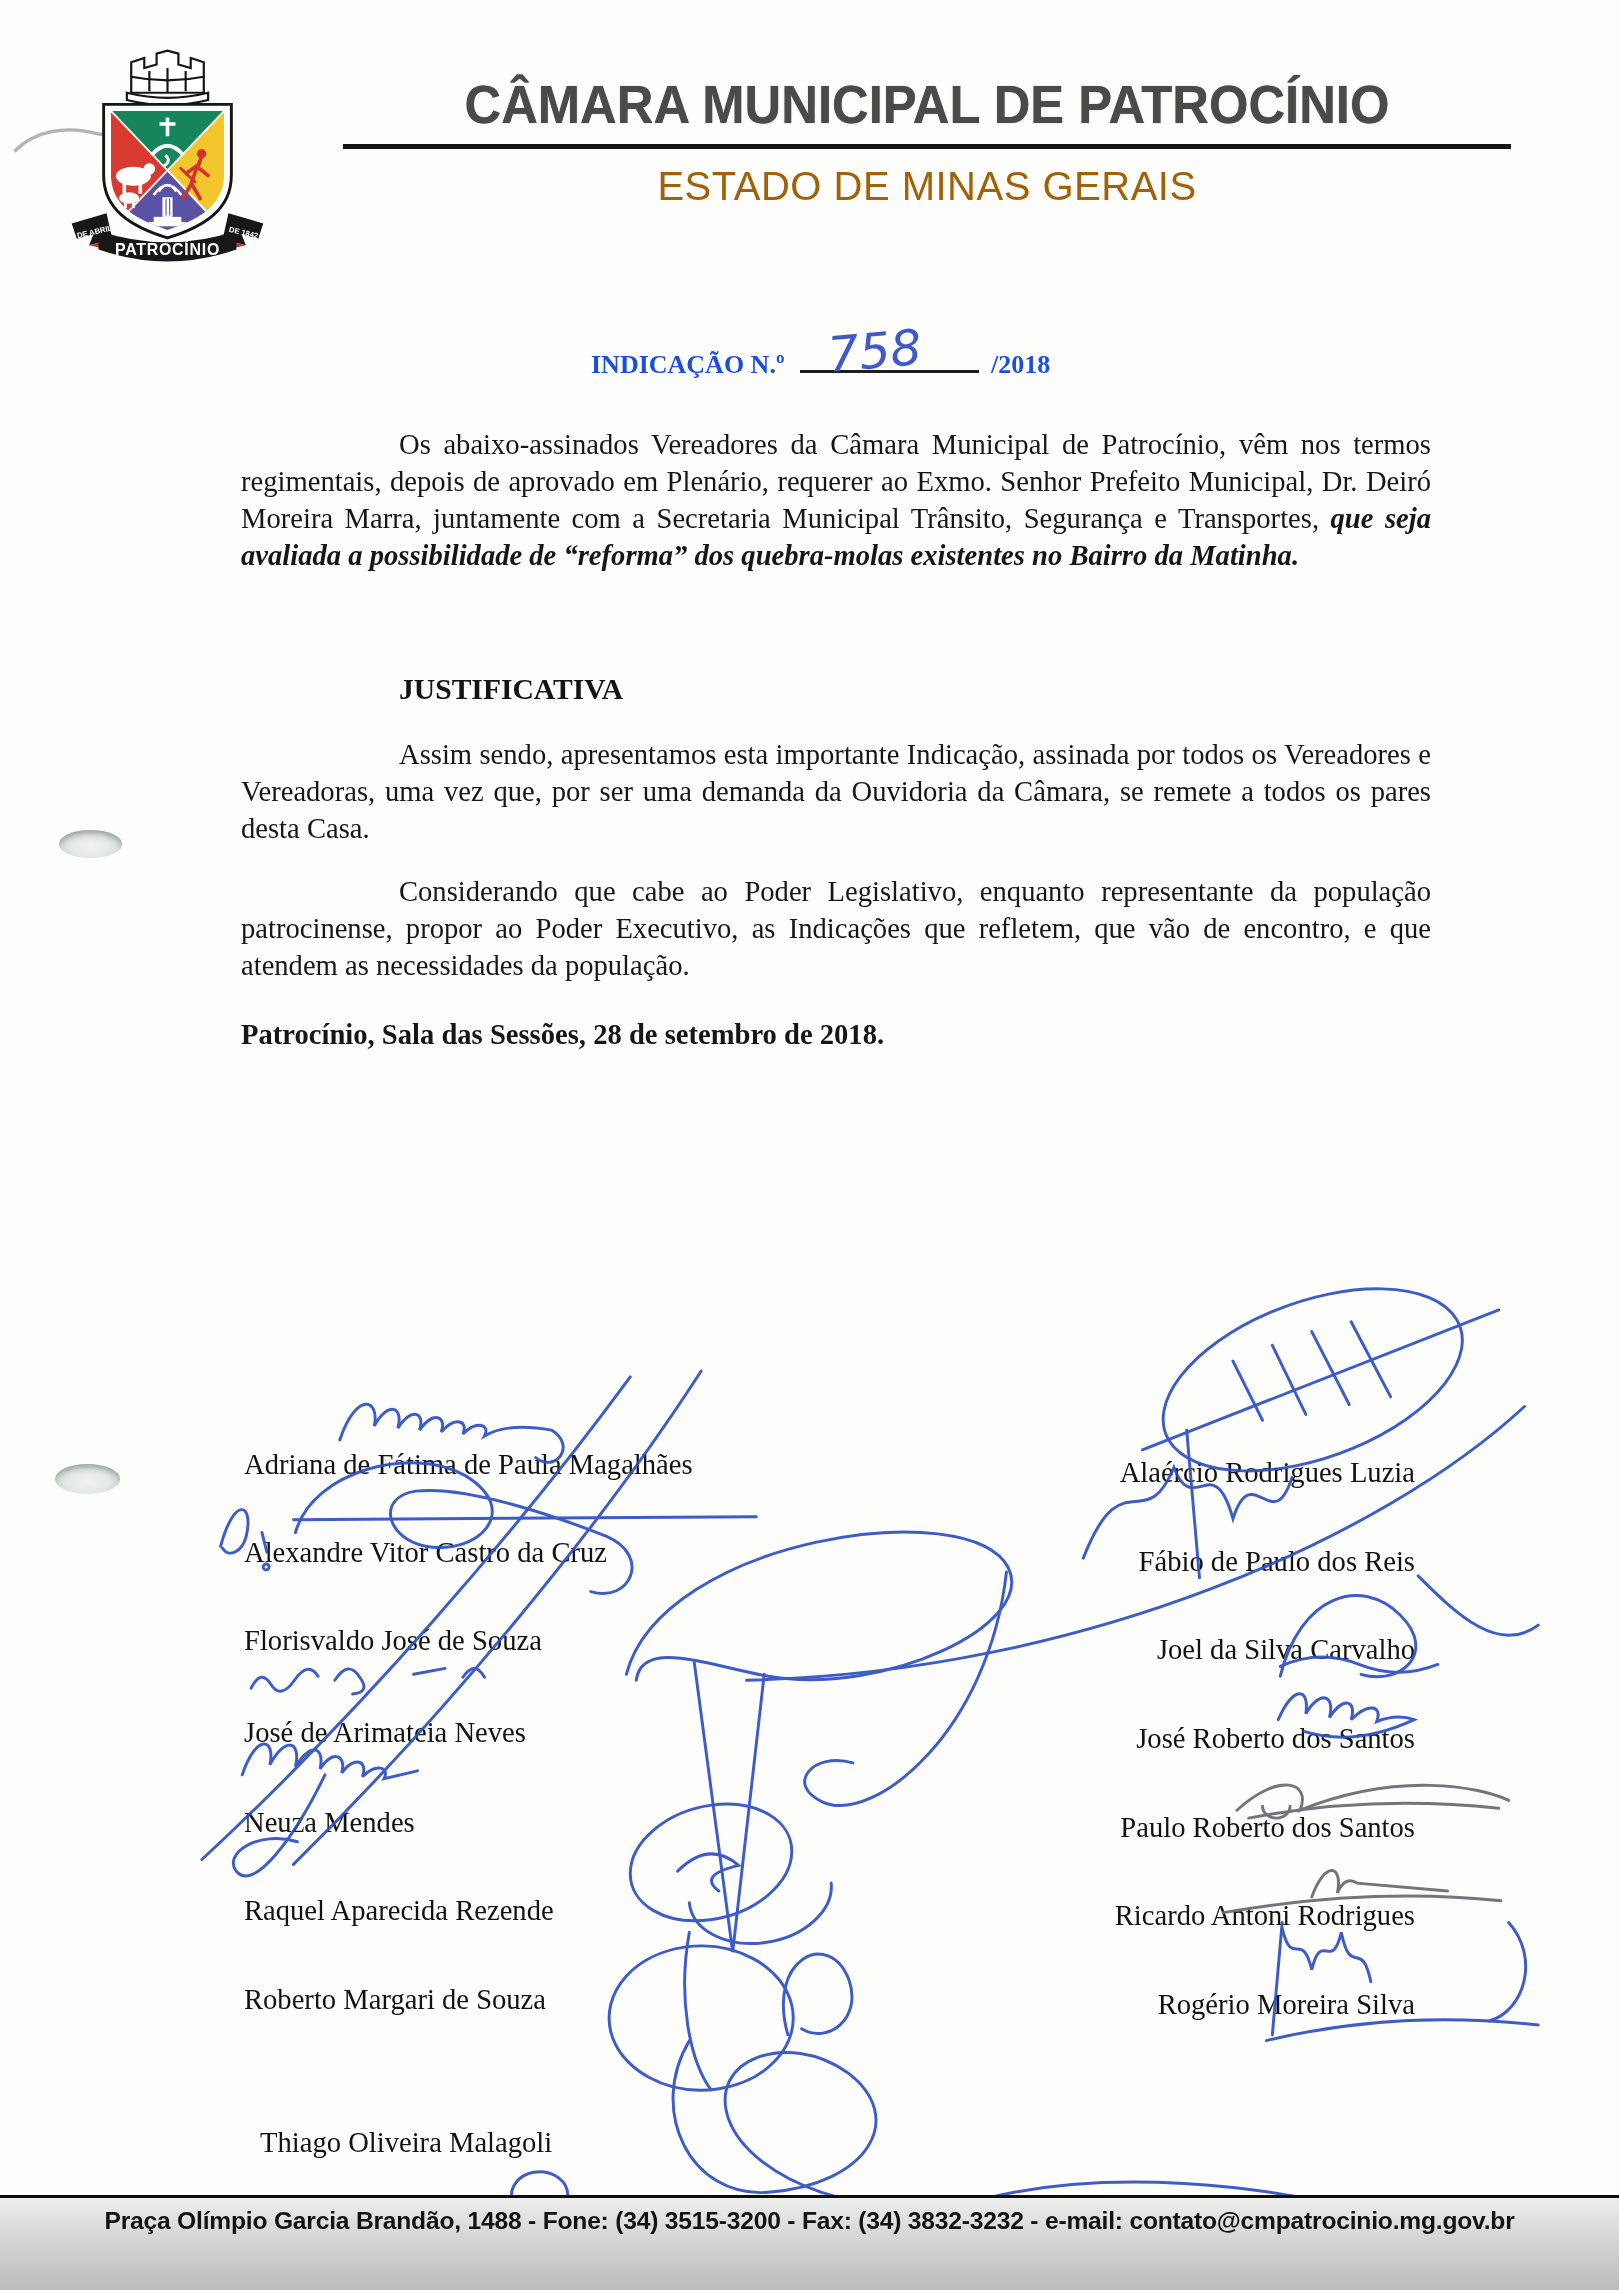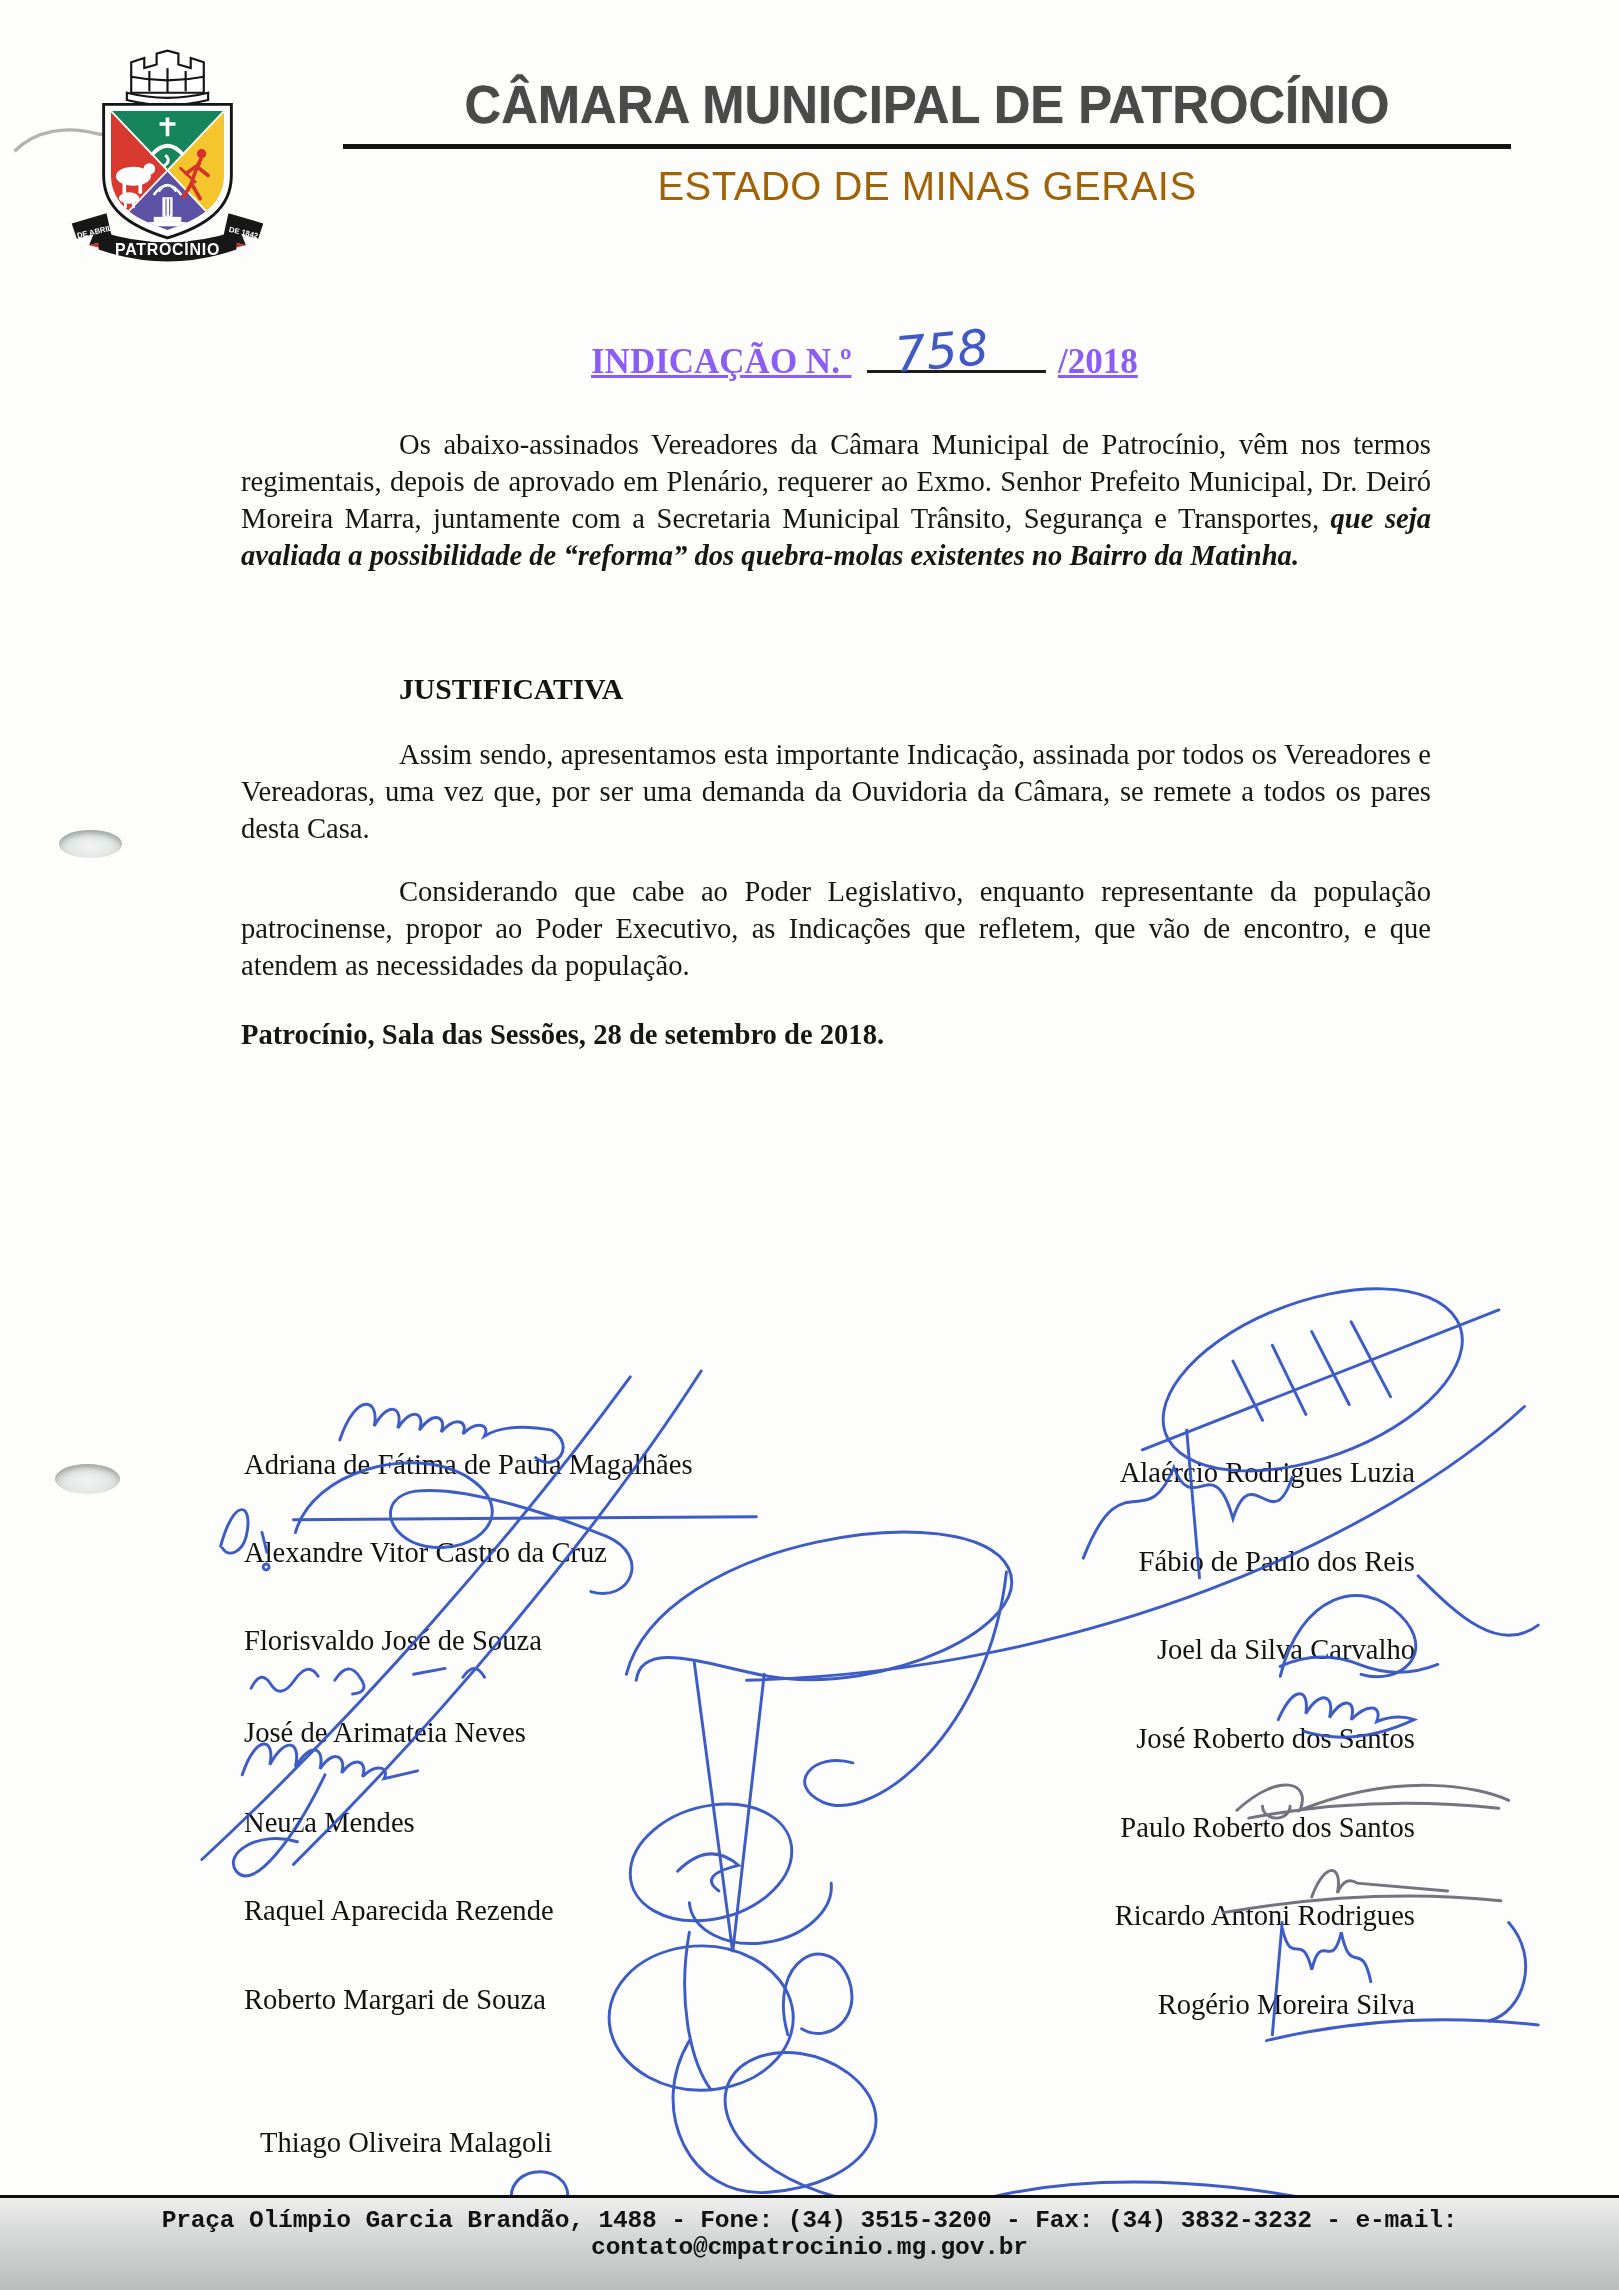"INDICAÇÃO N.º" .doc-title .label,.doc-title .year { color: #8b5cf6 -> #1d4ed8; font-size: 35px -> 26px; text-decoration: underline -> none }
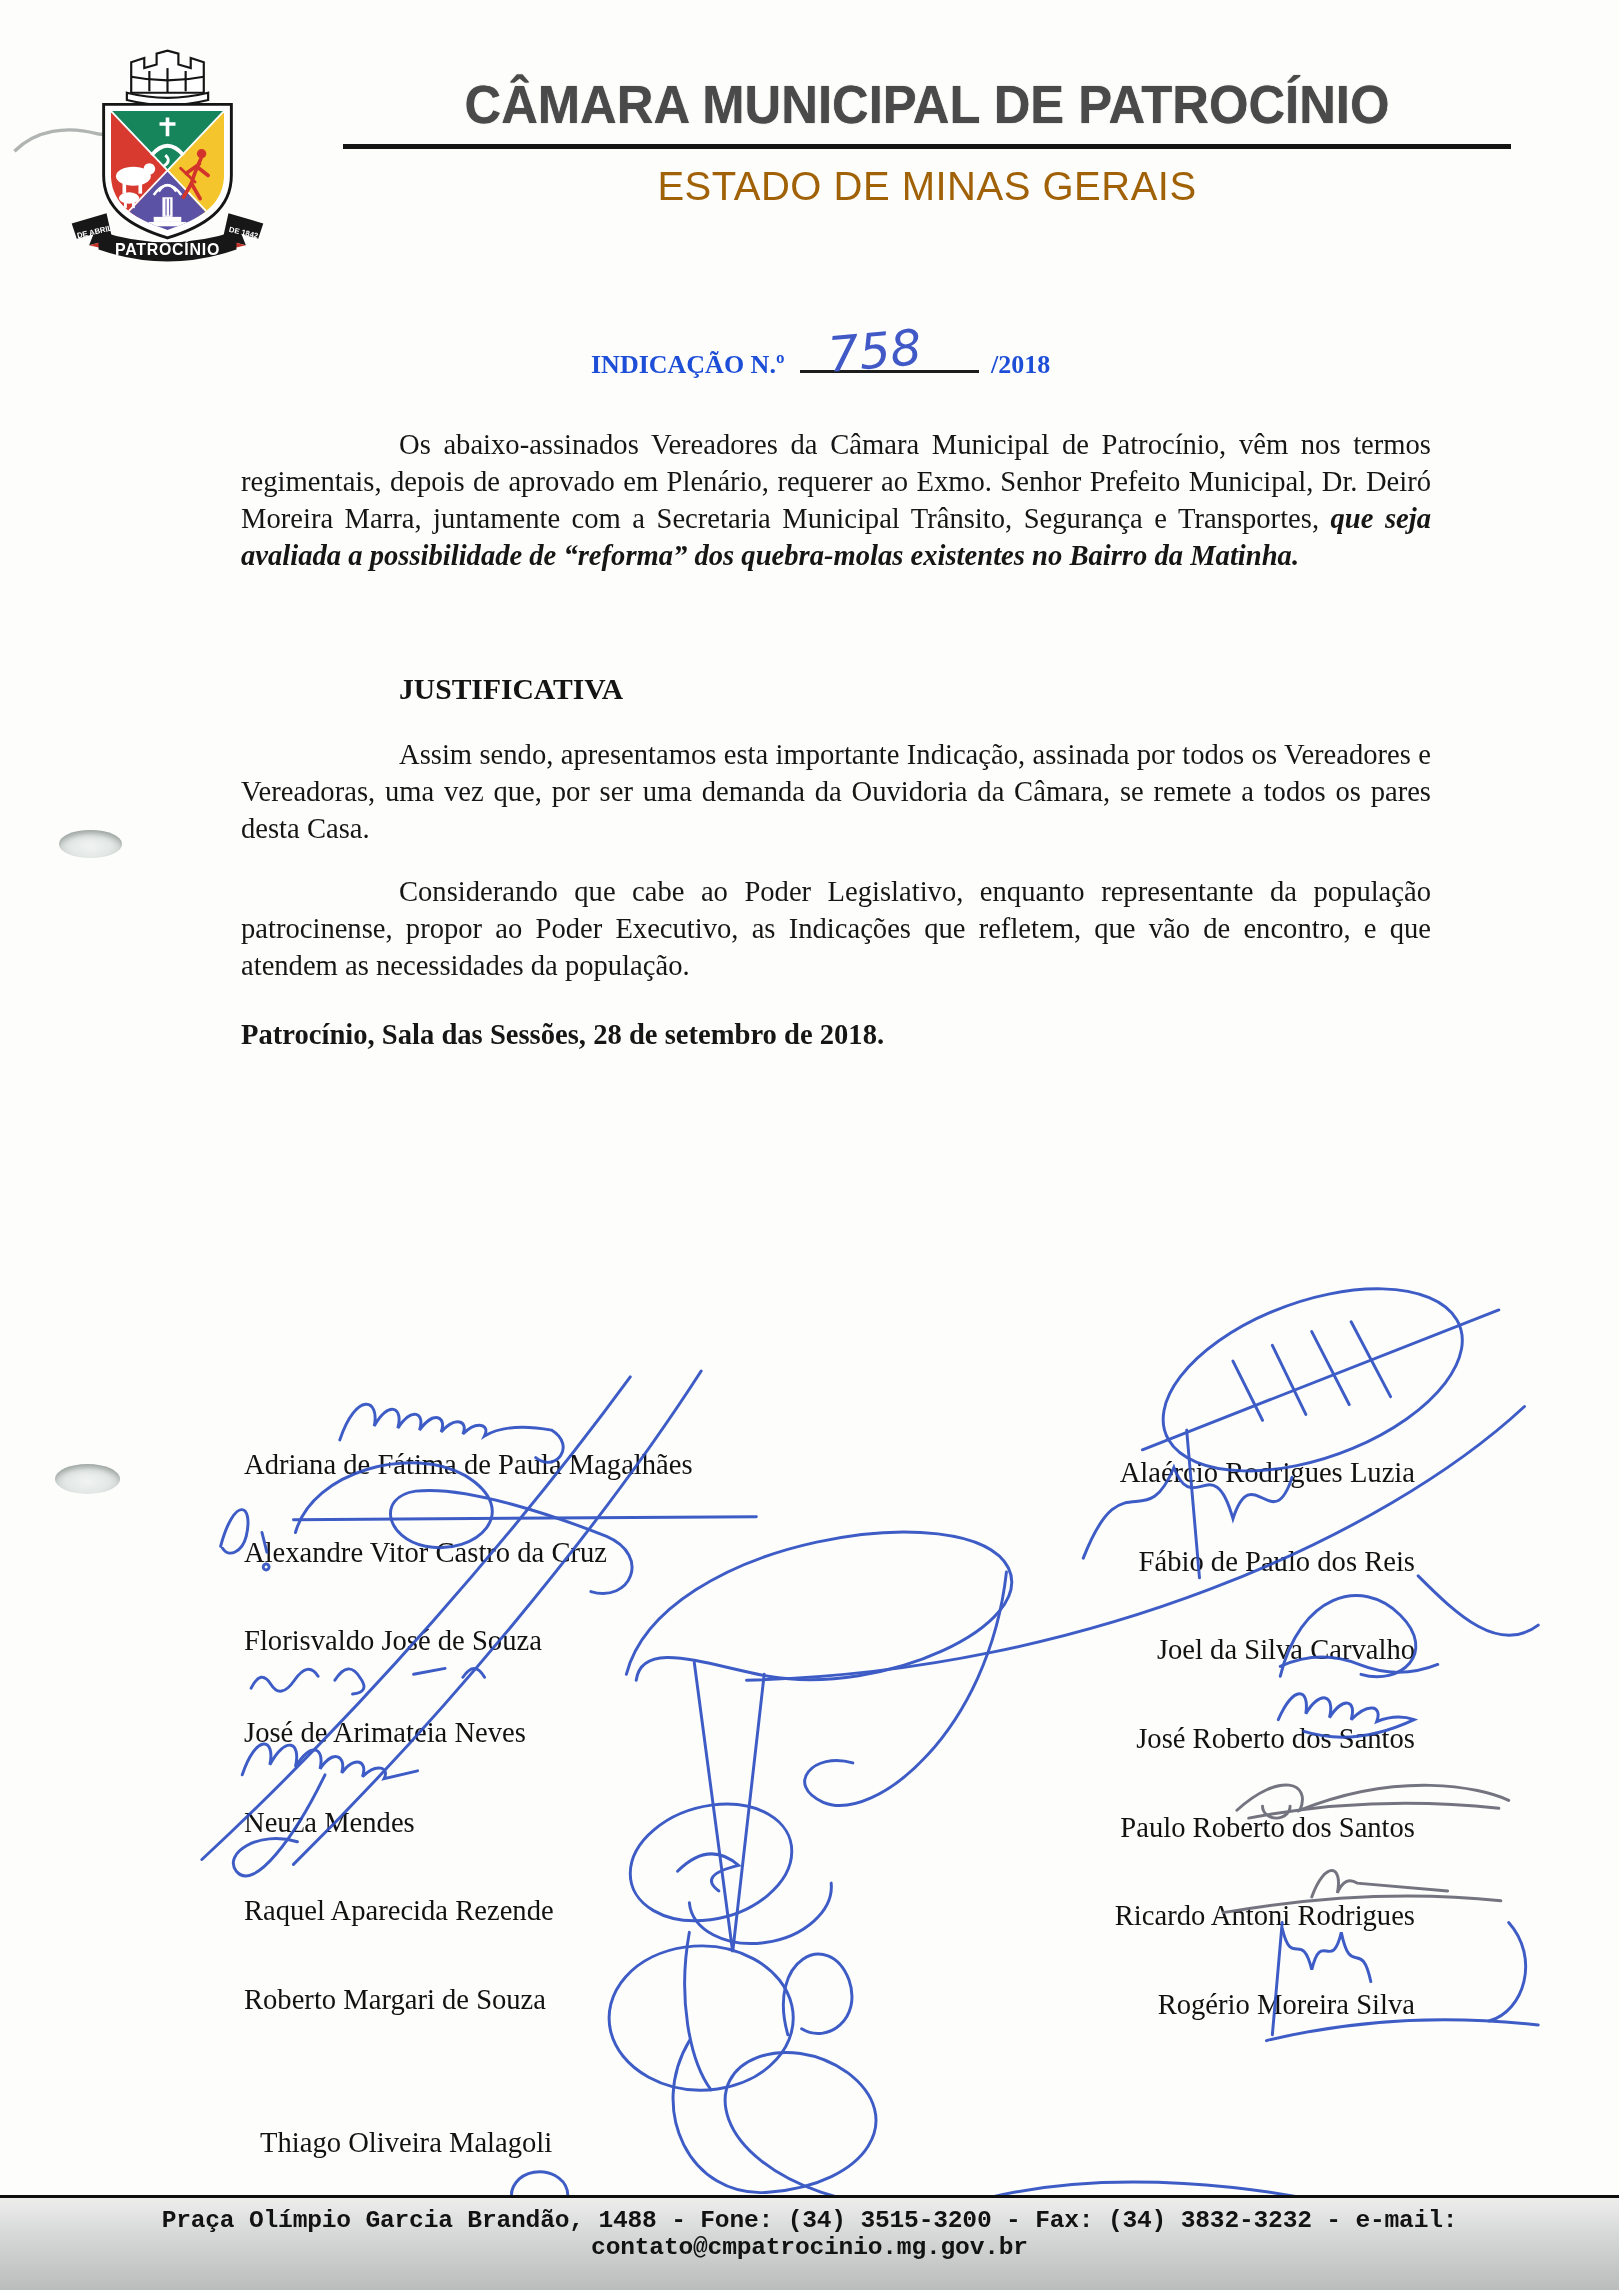"Praça Olímpio Garcia Brandão, 1488" .footer-text { font-family: Liberation Mono, monospace -> Liberation Sans, sans-serif }
